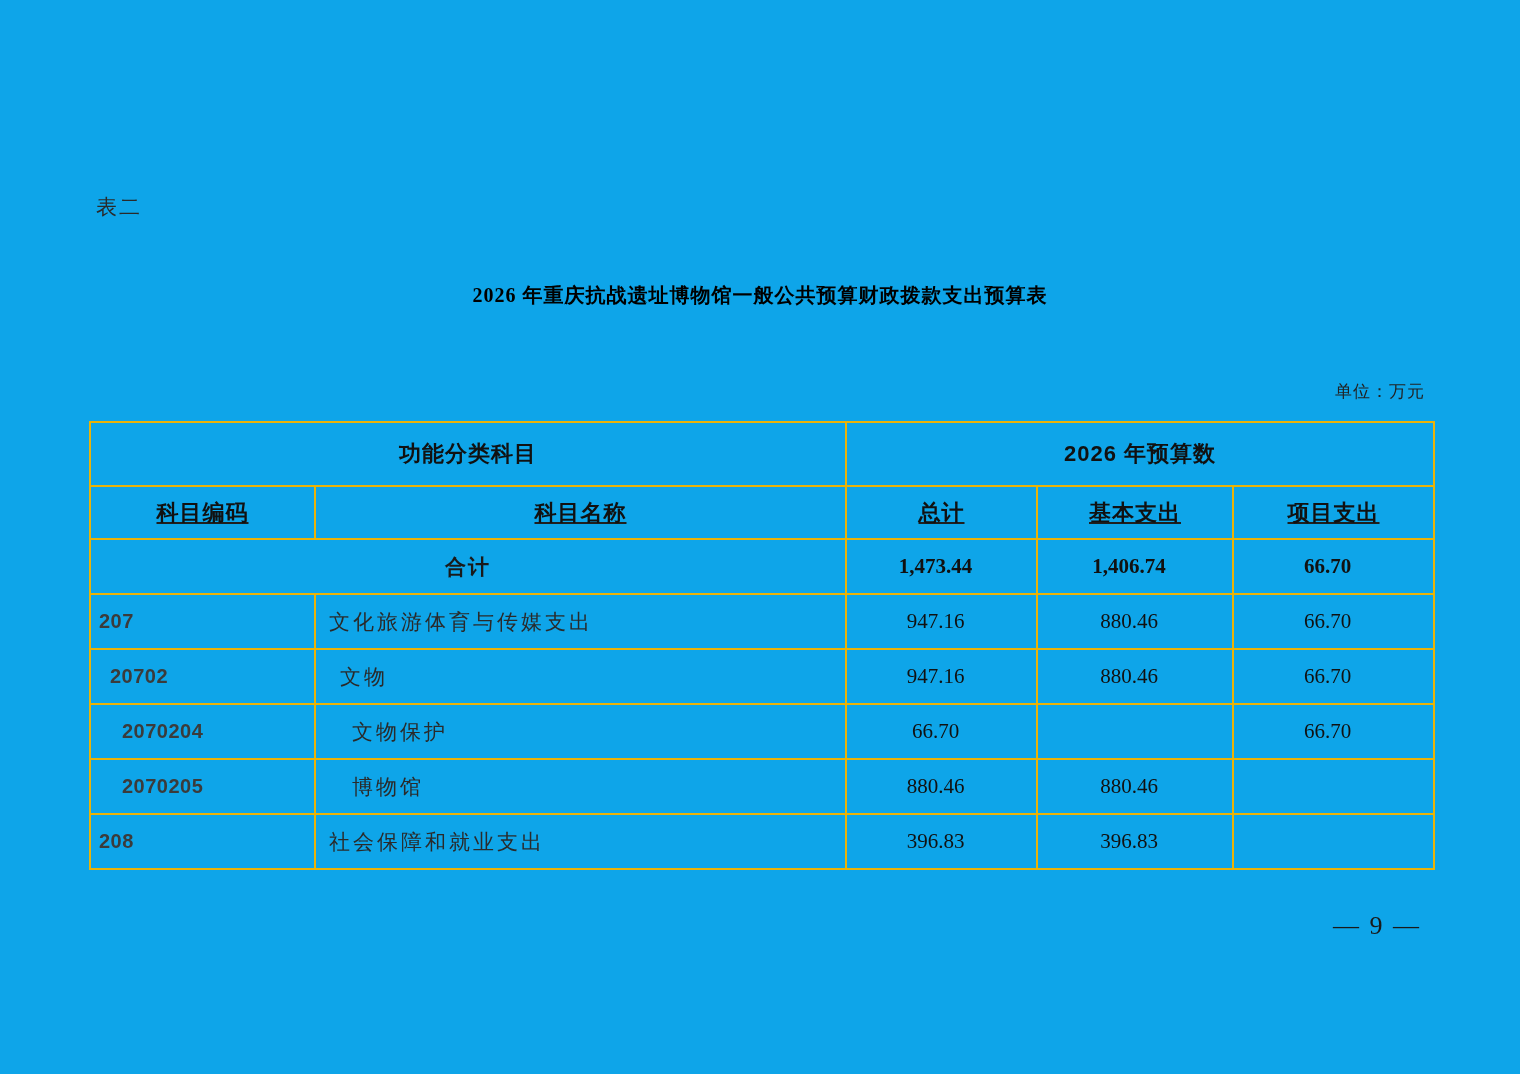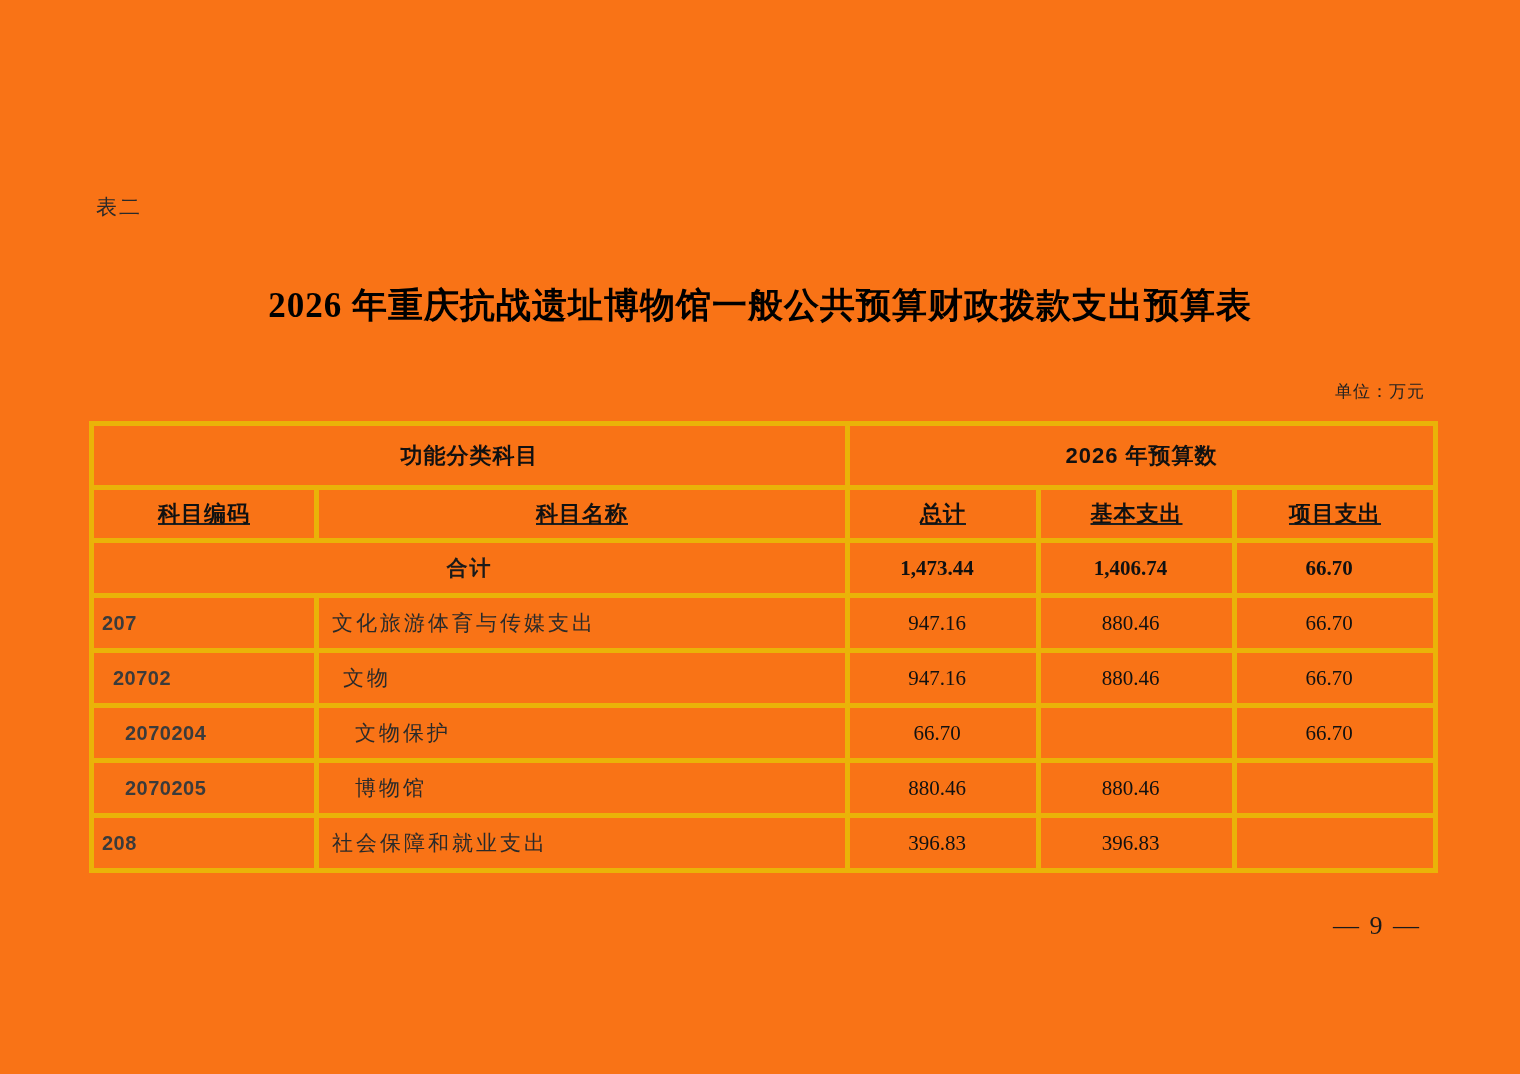"表二" .page { background: #f97316 -> #0ea5e9 }
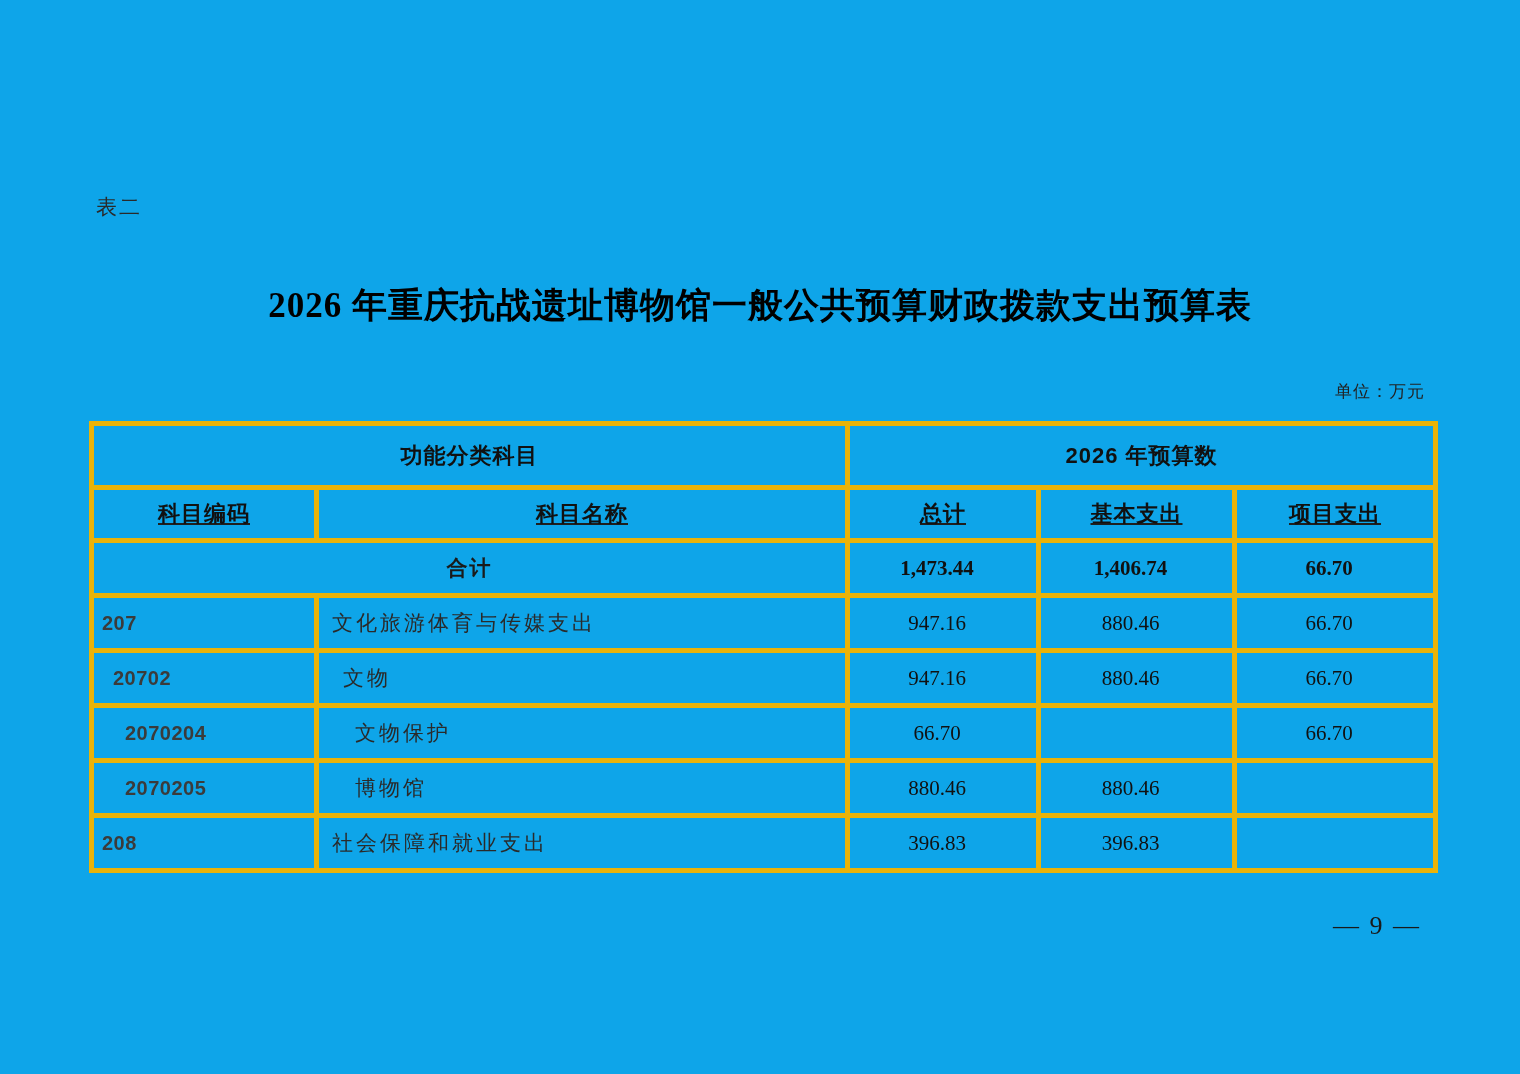"2026 年重庆抗战遗址博物馆一般公共预算财政拨款支出预算表" .doc-title { font-size: 35px -> 20px }
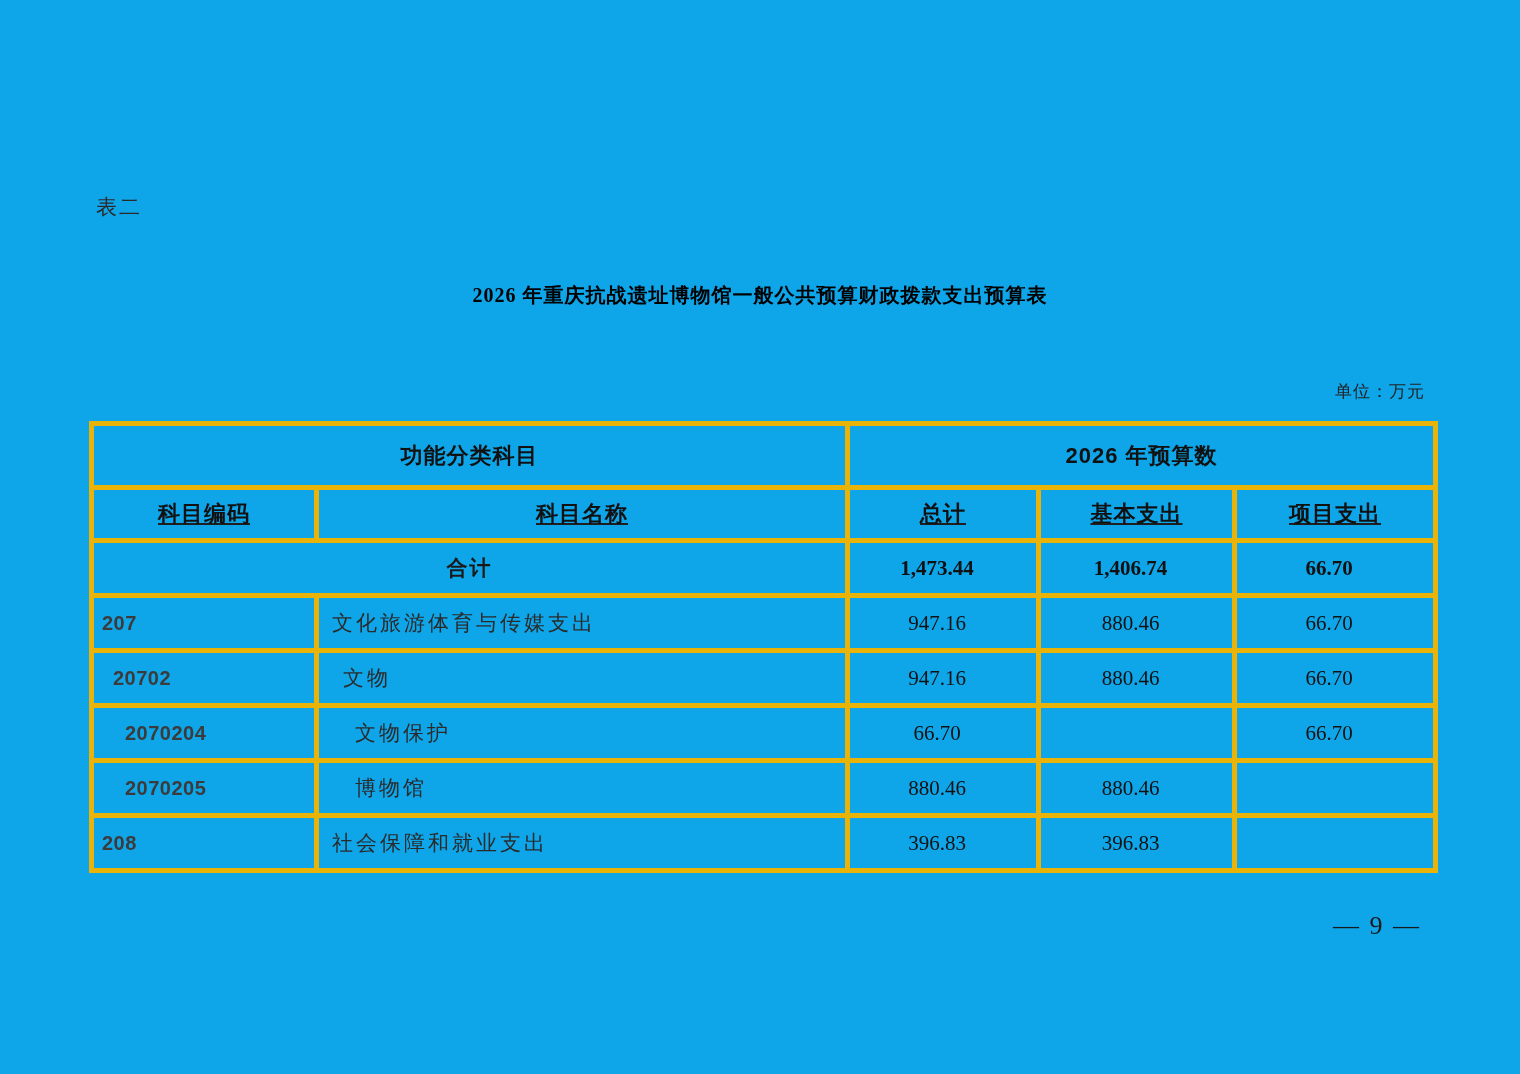"功能分类科目" table.budget th, table.budget td { border: 5px solid #eab308 -> 2px solid #eab308 }
